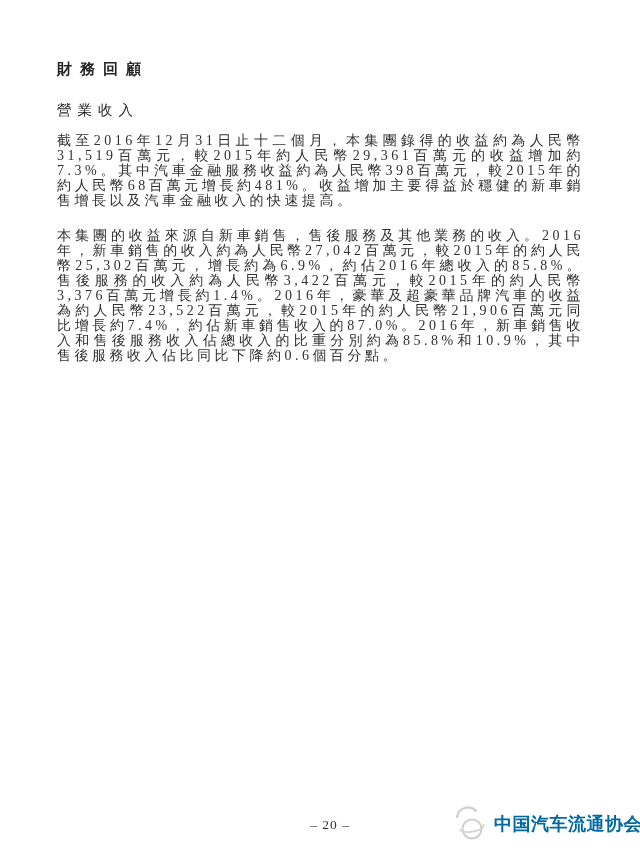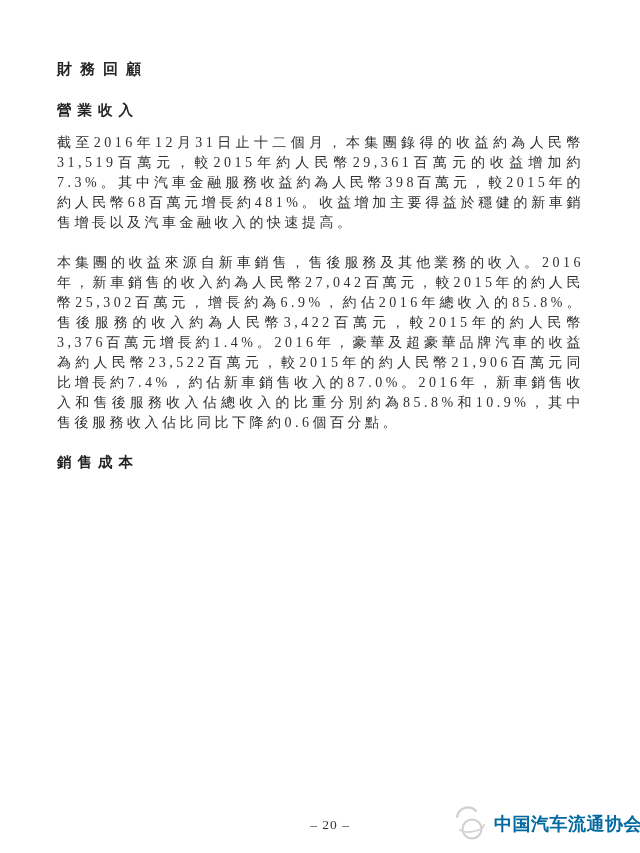"營業收入" .section-heading { font-weight: bold -> normal }
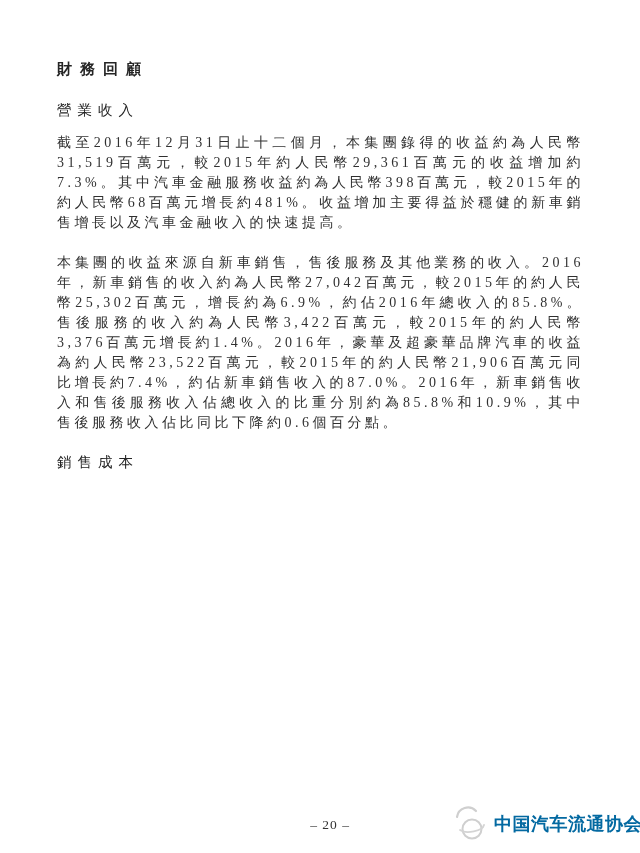"截至2016年12月31日止十二個月，本集團錄得的收益約為人民幣31,519百萬" .para { line-height: 20px -> 15px }
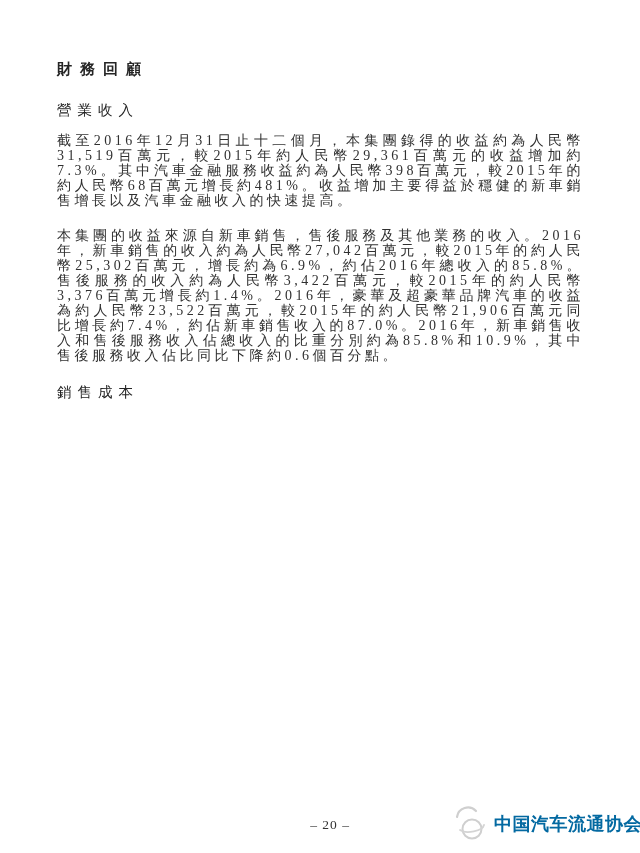"銷售成本" div.section-heading { html: <div>銷售成本</div> -> none }
